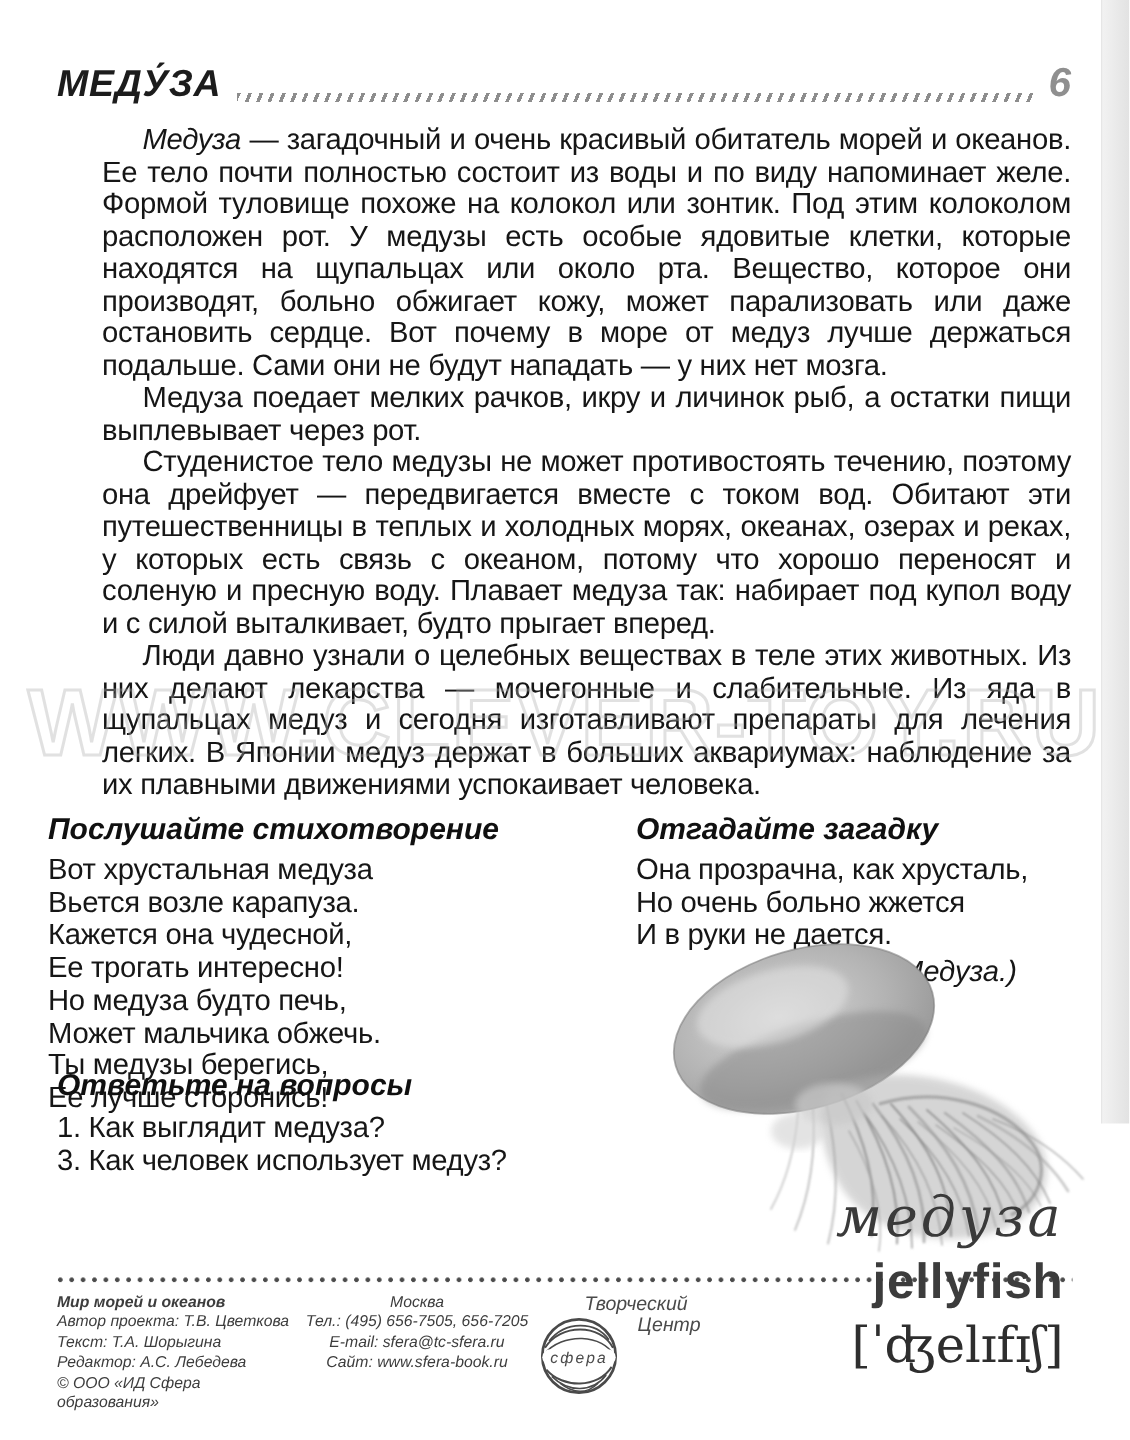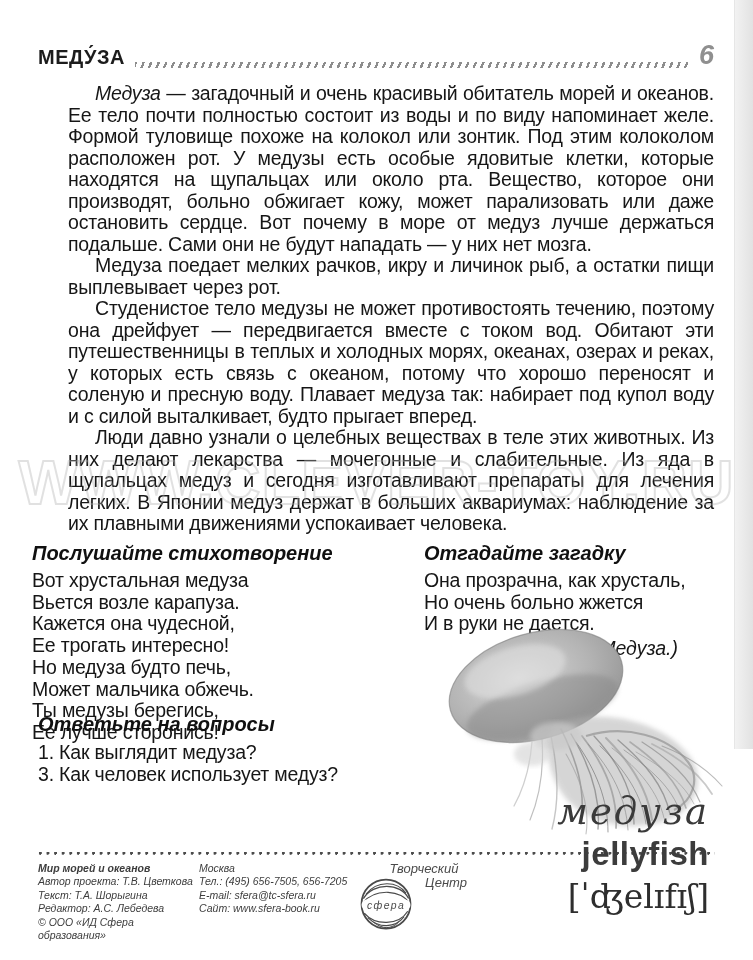"МЕДУ́ЗА" .doc-title { font-size: 20px -> 25px; font-style: none -> italic }
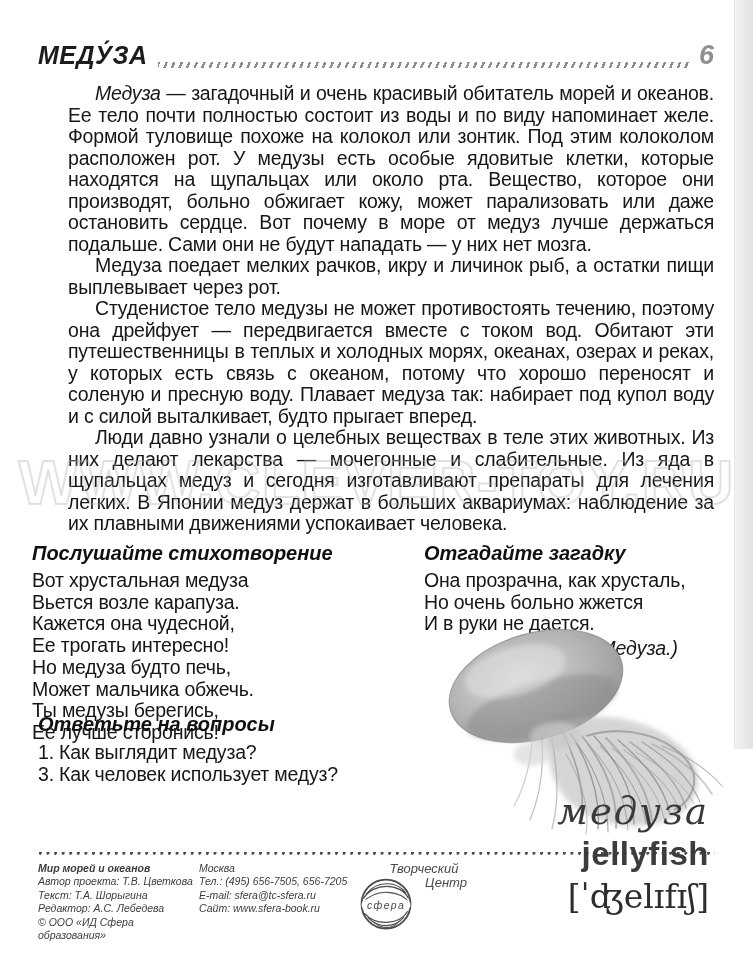"Москва" .f-col2 { text-align: none -> center }
